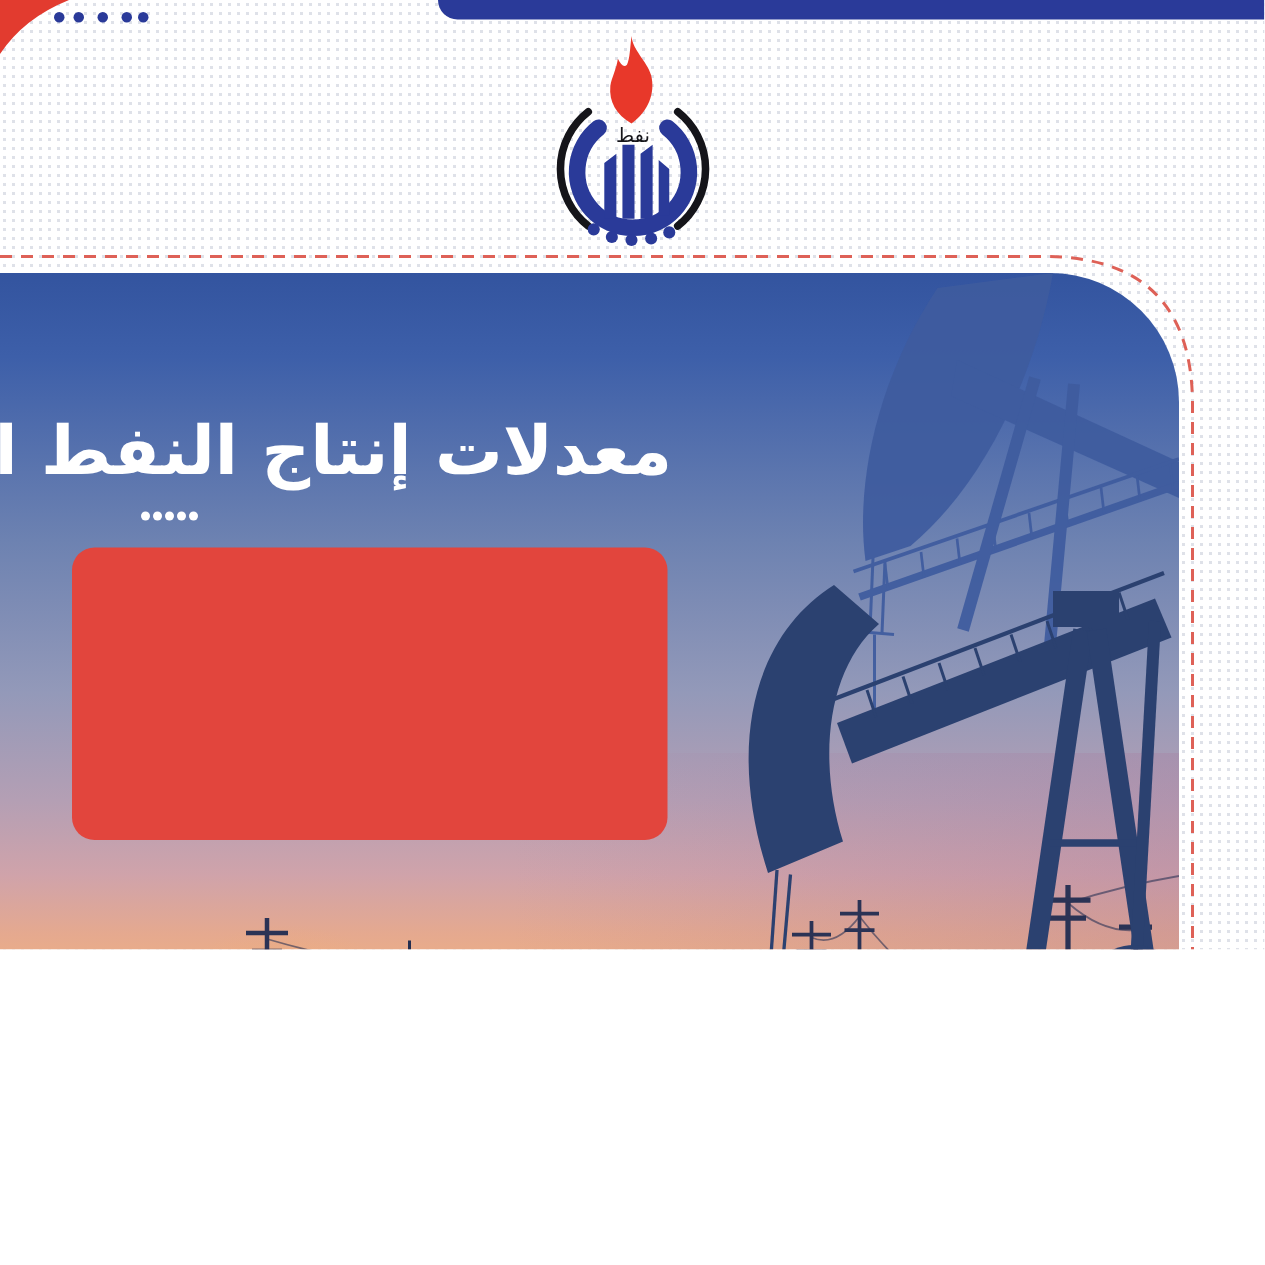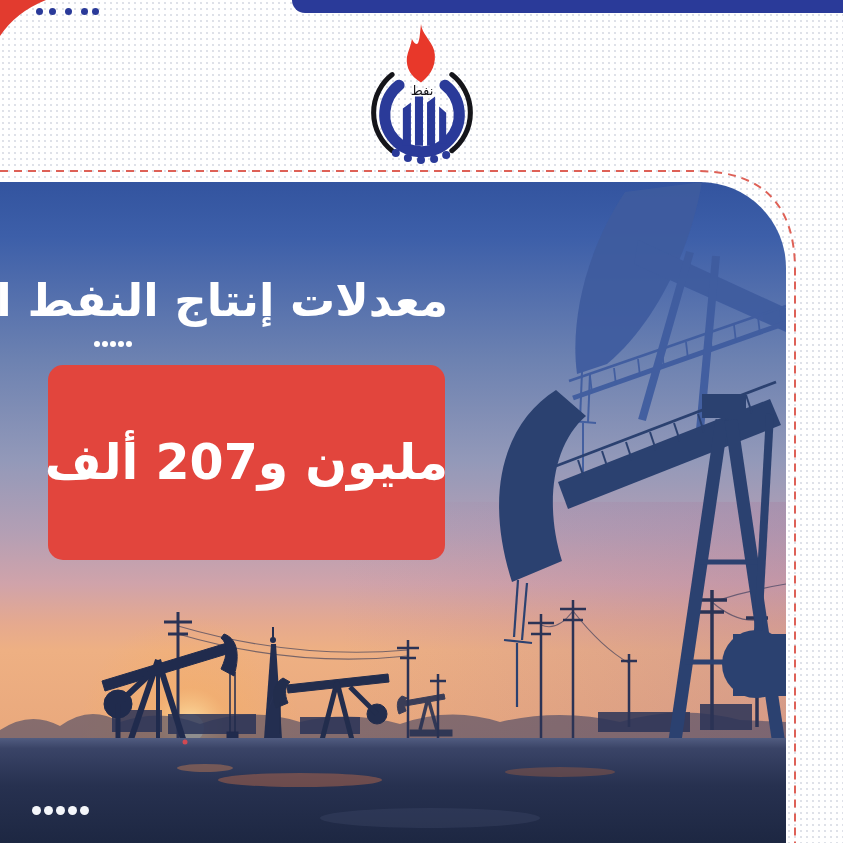"نفط" .canvas { height: 843px -> 633px }
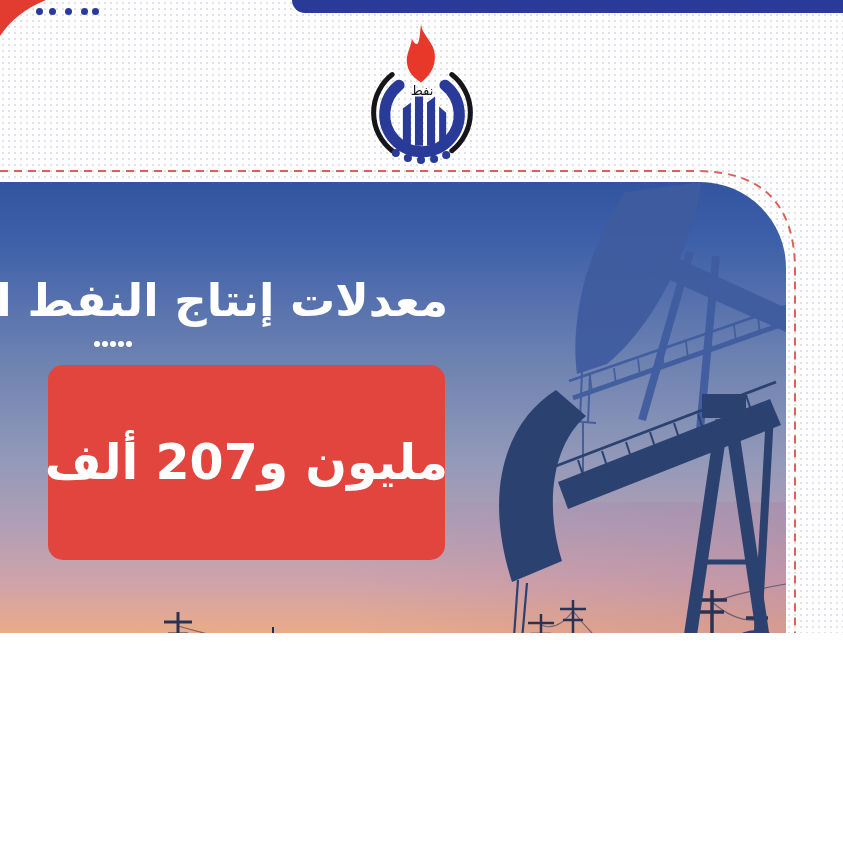"مليون و207 ألف" div.highlight-line { html: <div>مليون و207 ألف</div> -> none }
